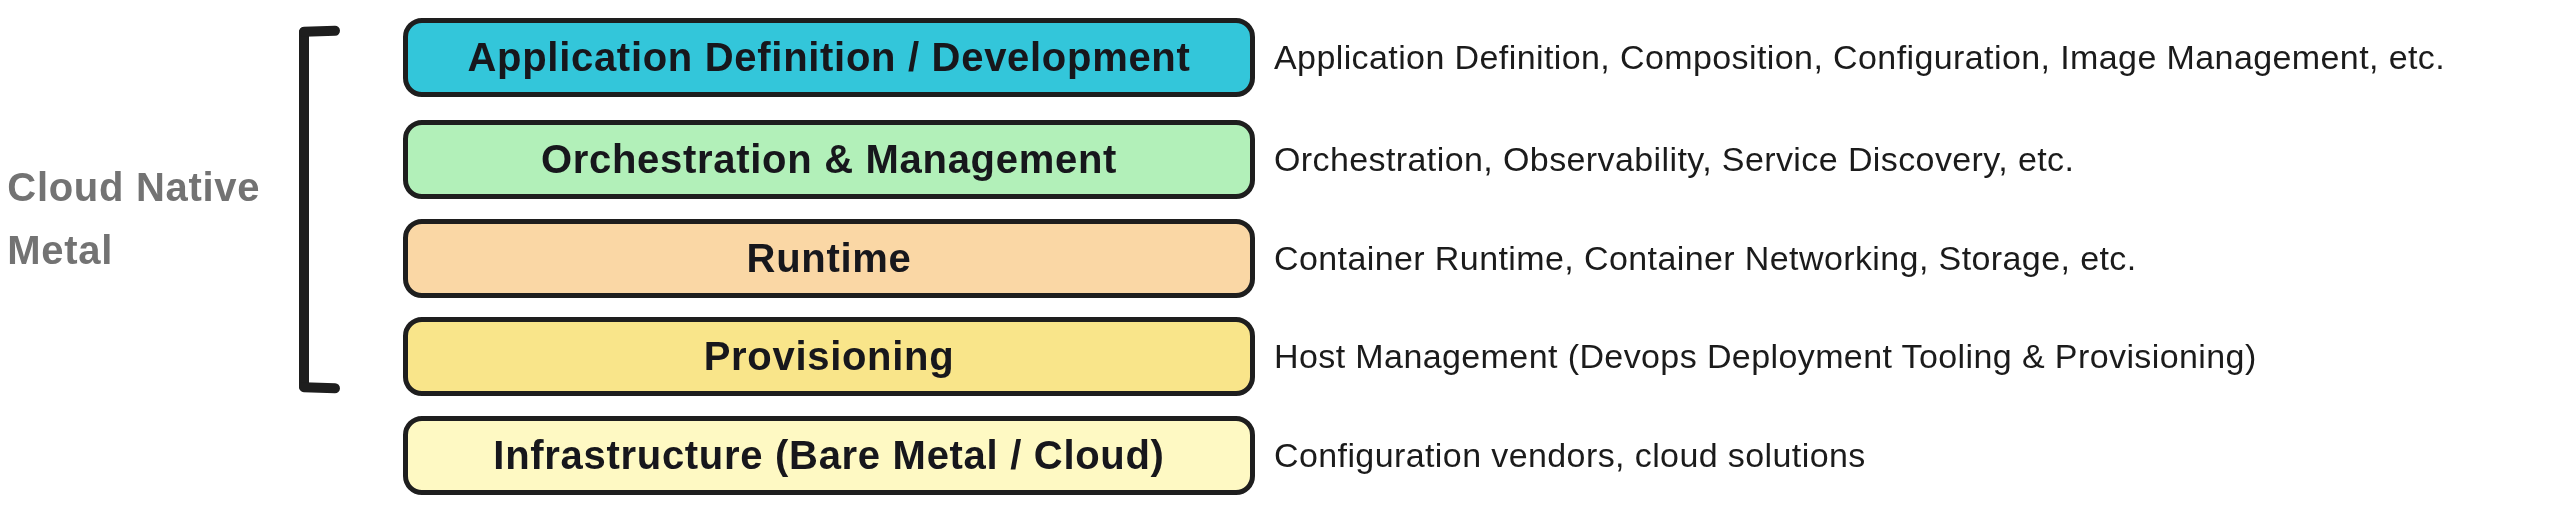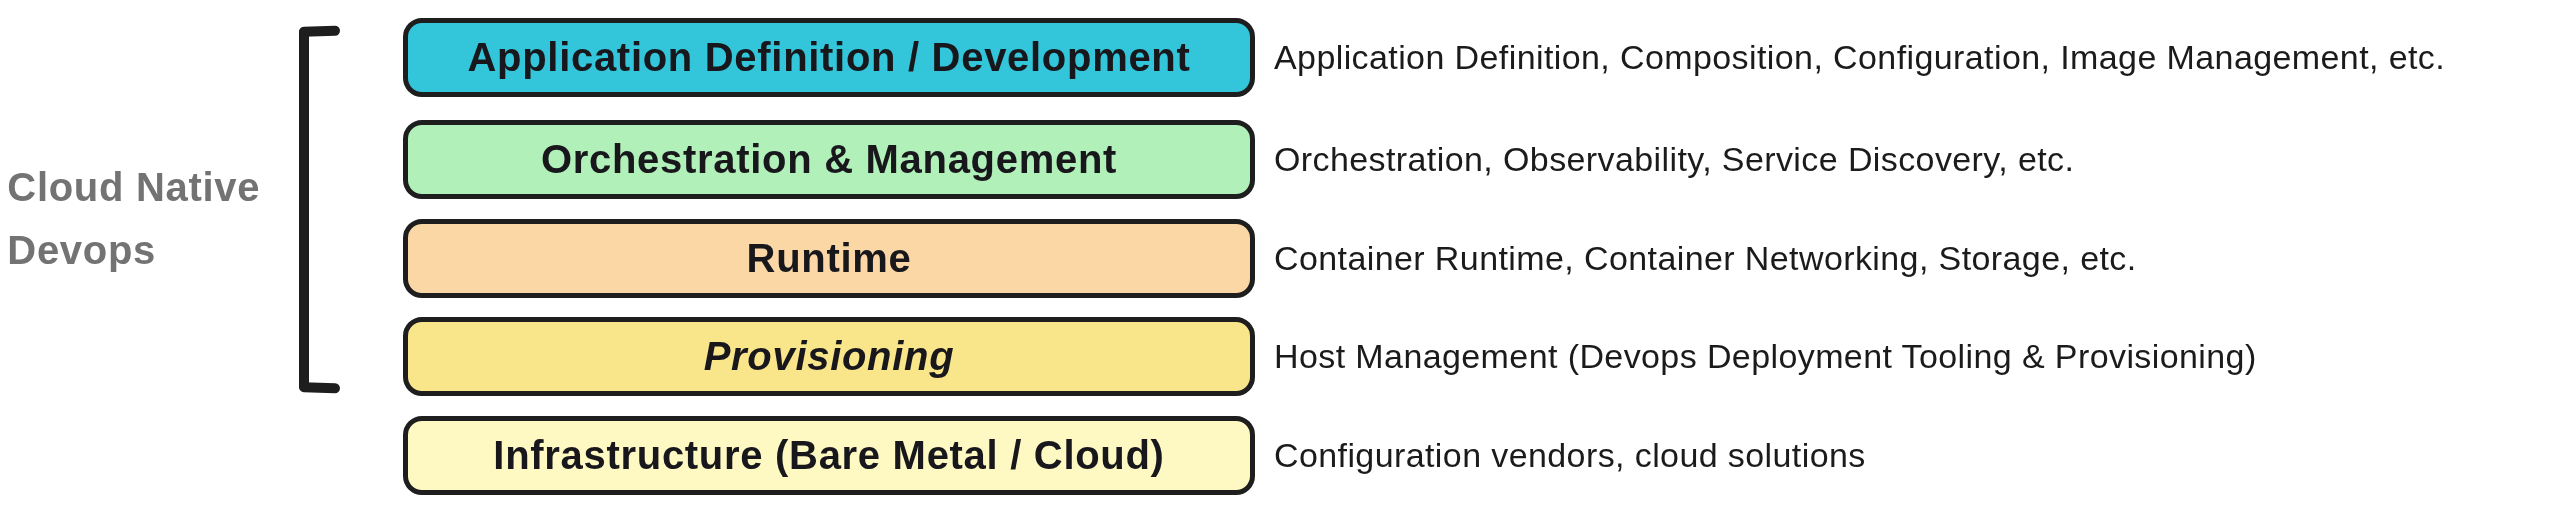"Devops" div { text: Devops -> Metal }
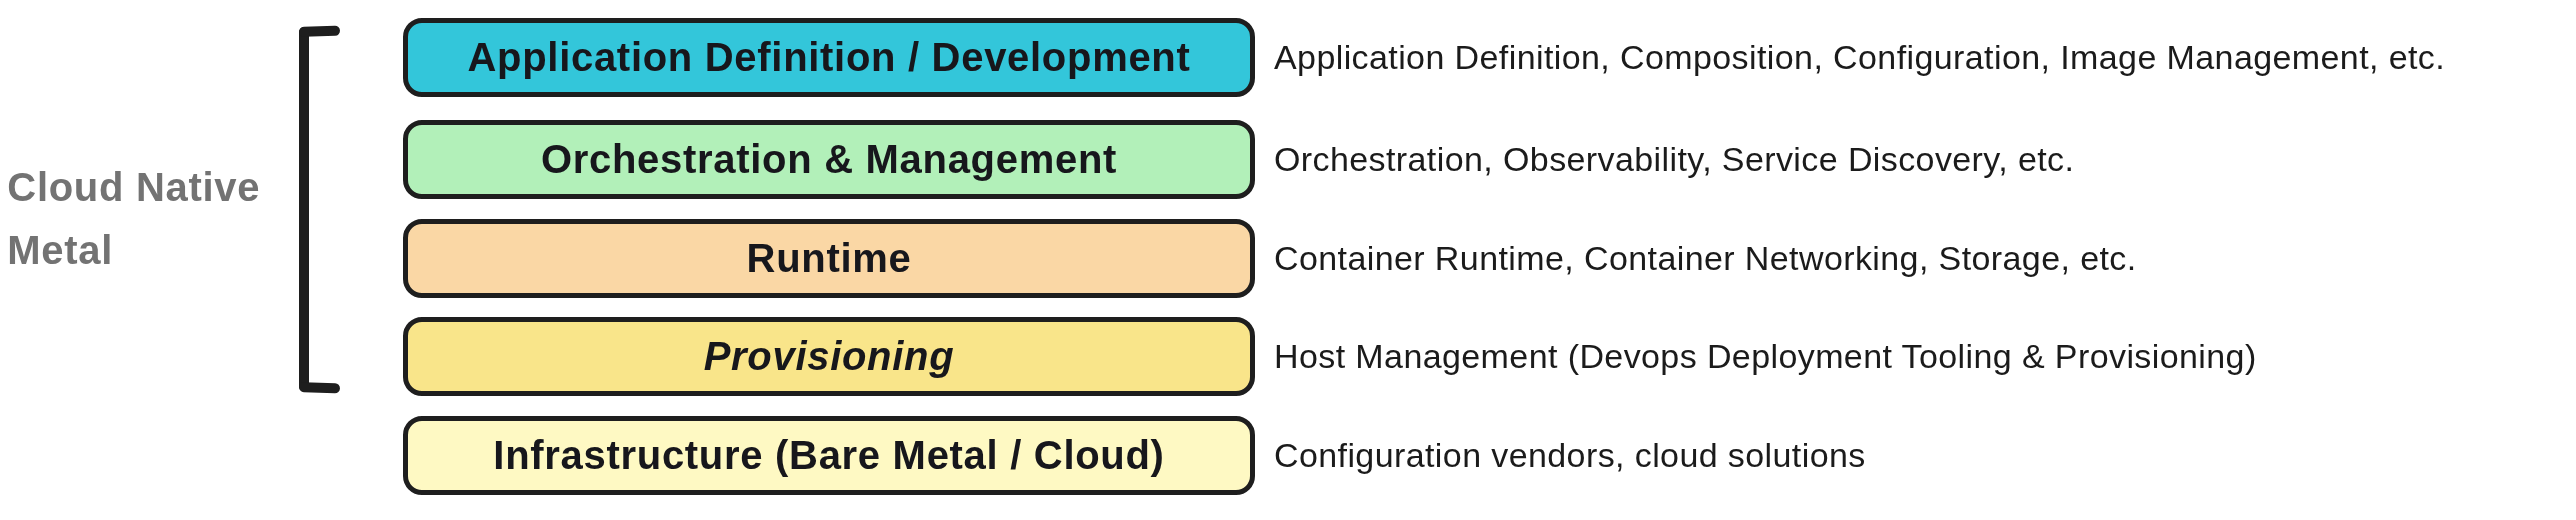"Provisioning" div.layer-box { font-style: italic -> none }
